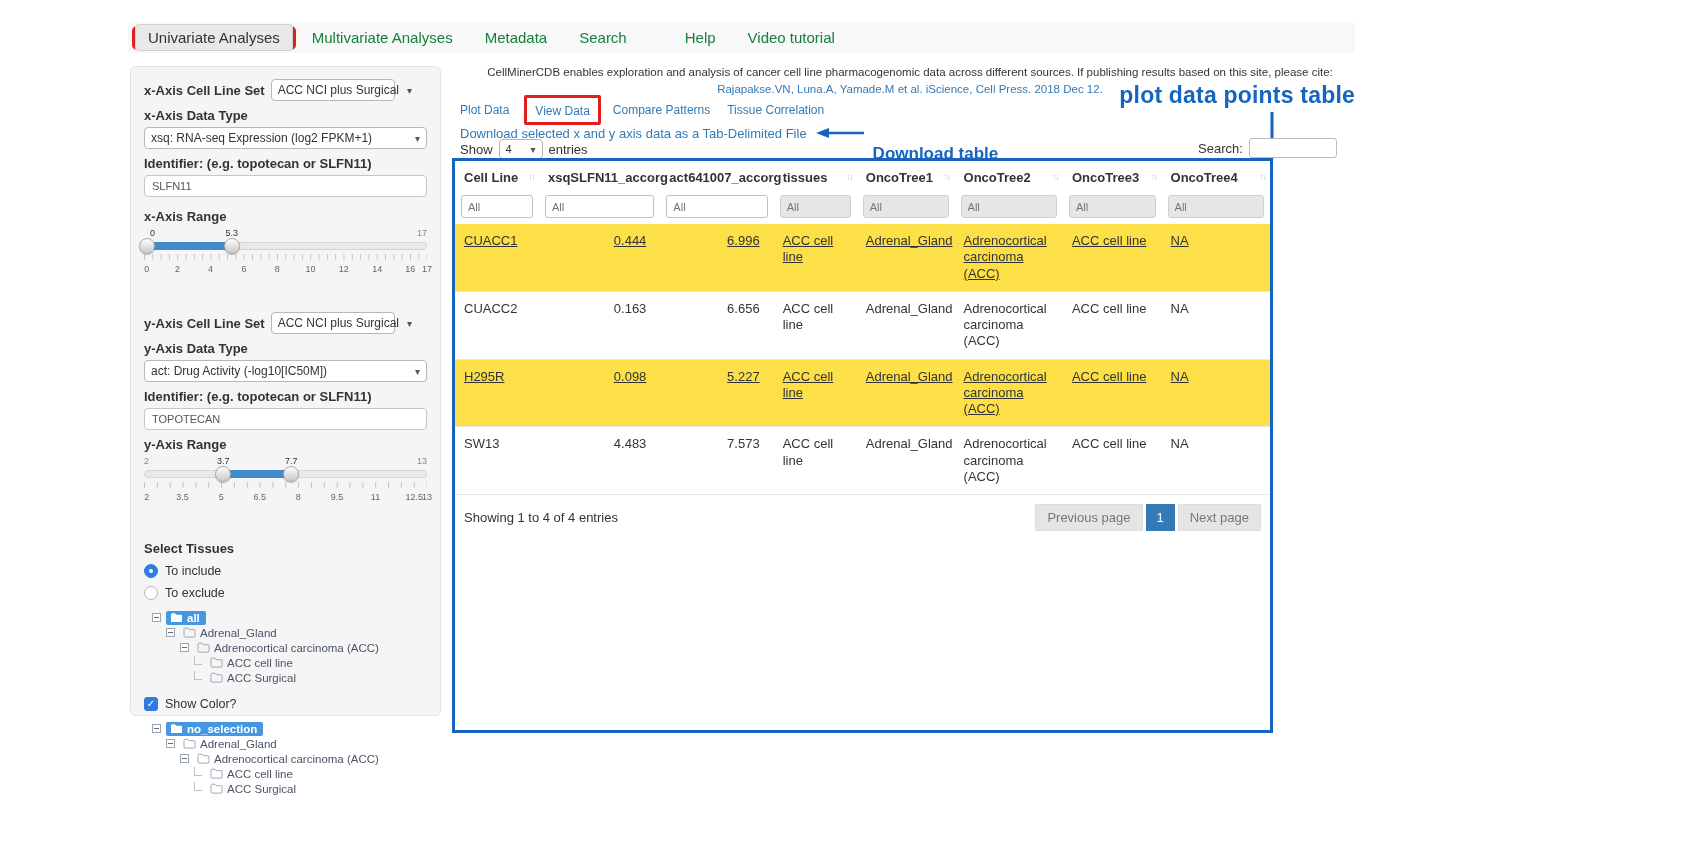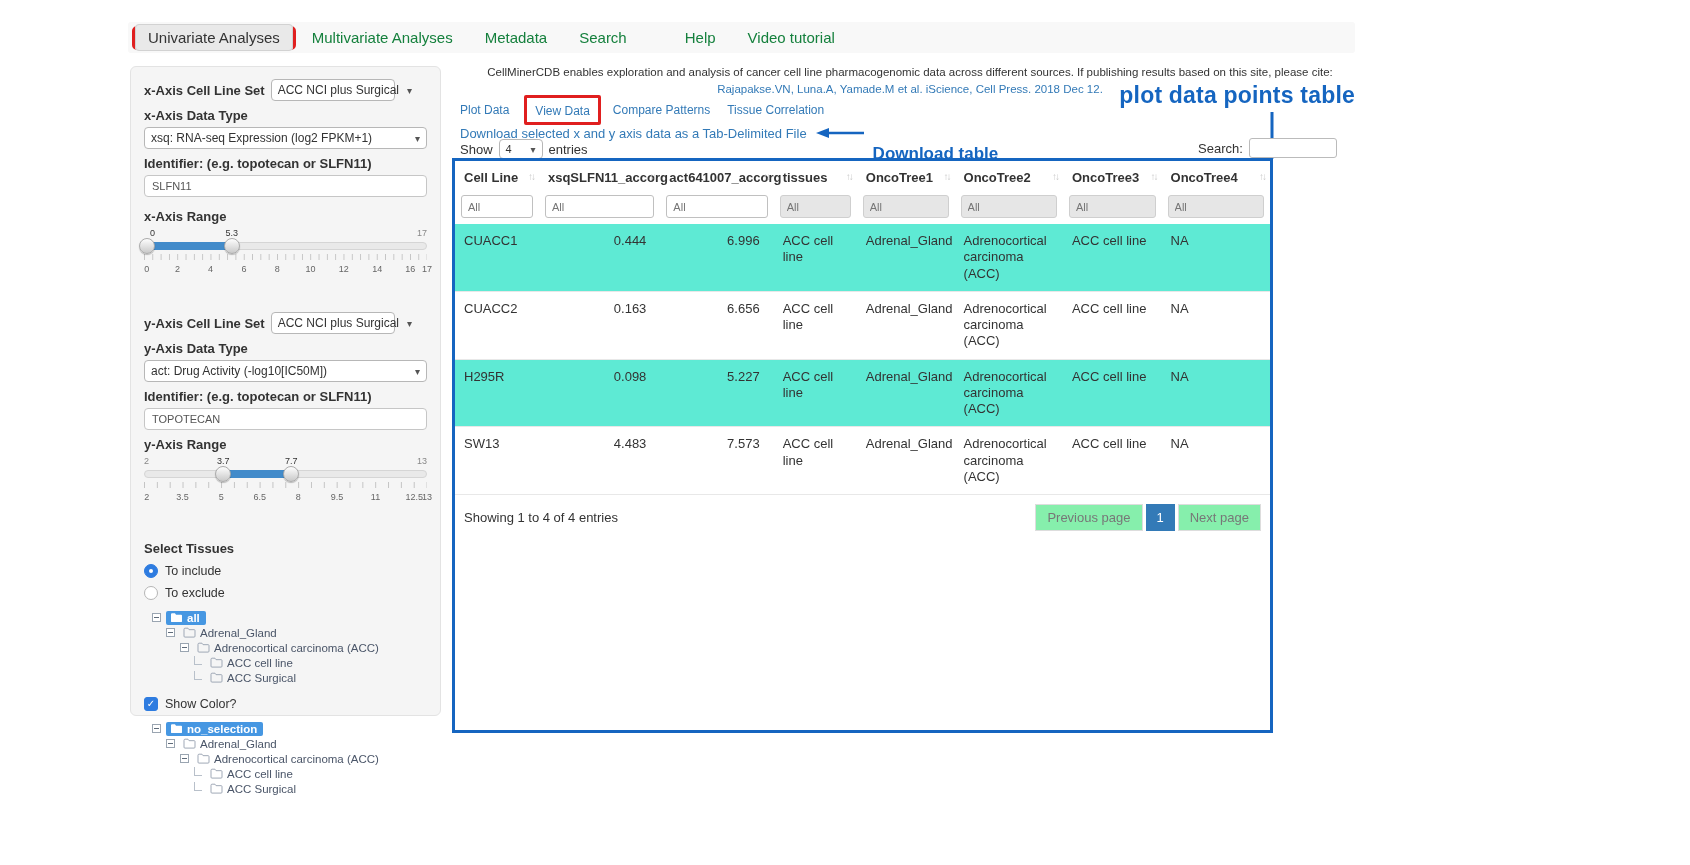"CUACC1" tr.odd td.cell { background: #5eead4 -> #fde047; text-decoration: none -> underline }
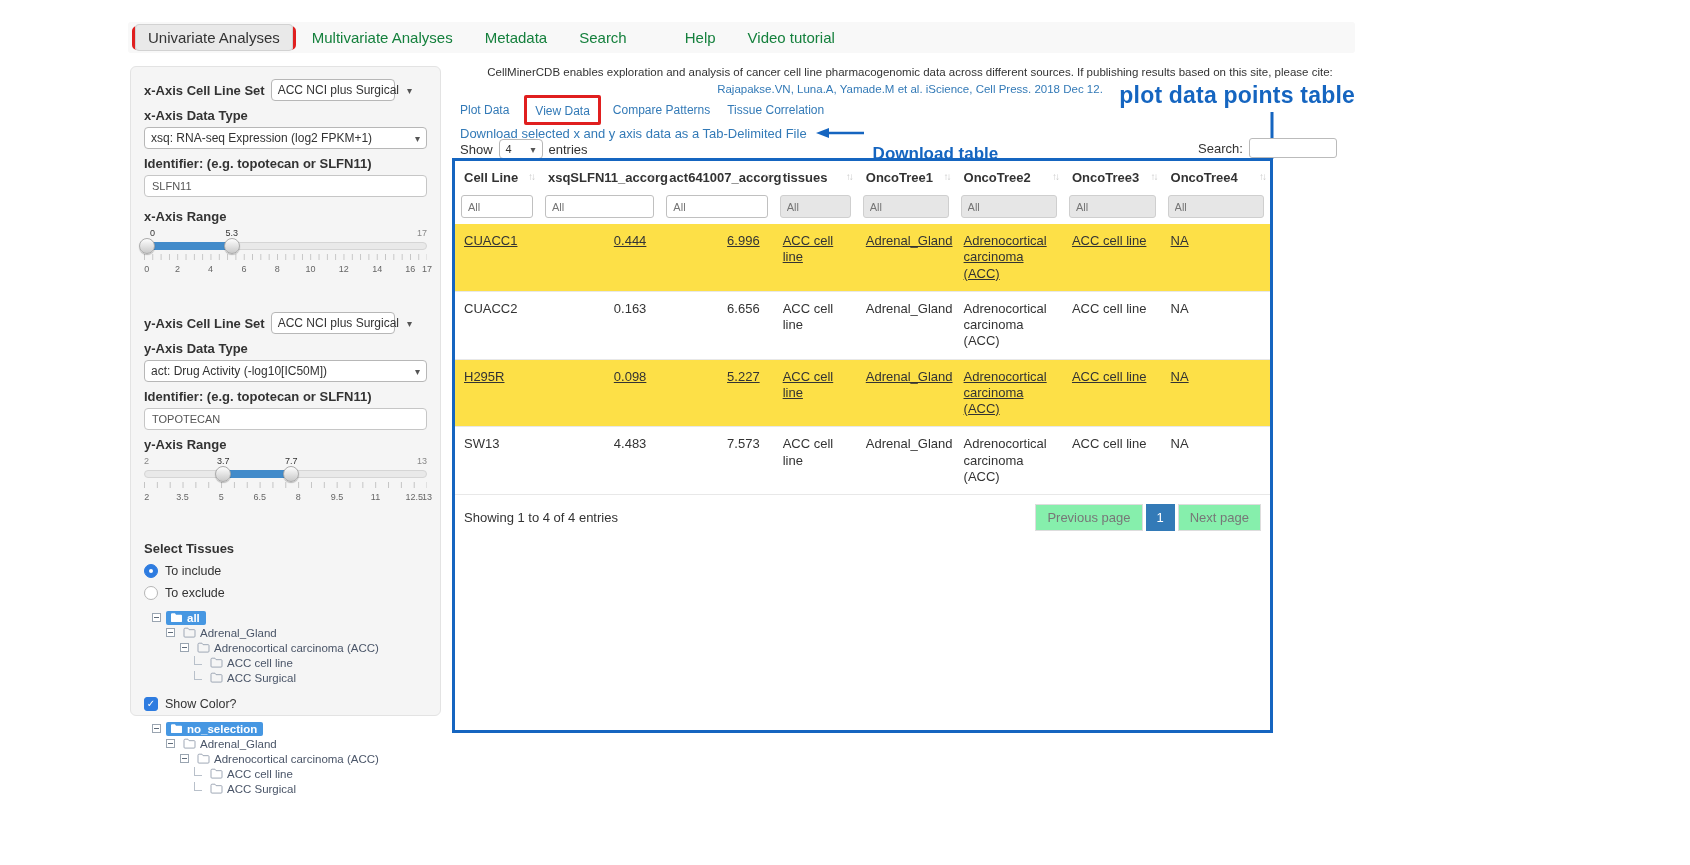"Previous page" .page-btn { background: #86efac -> #e5e5e5 }
